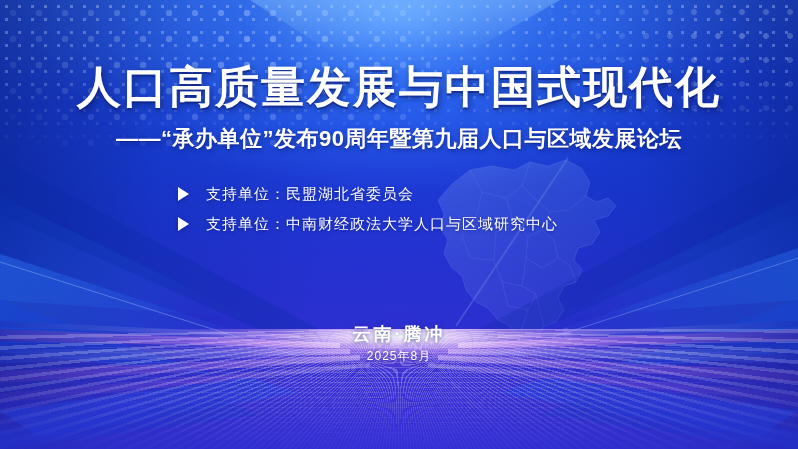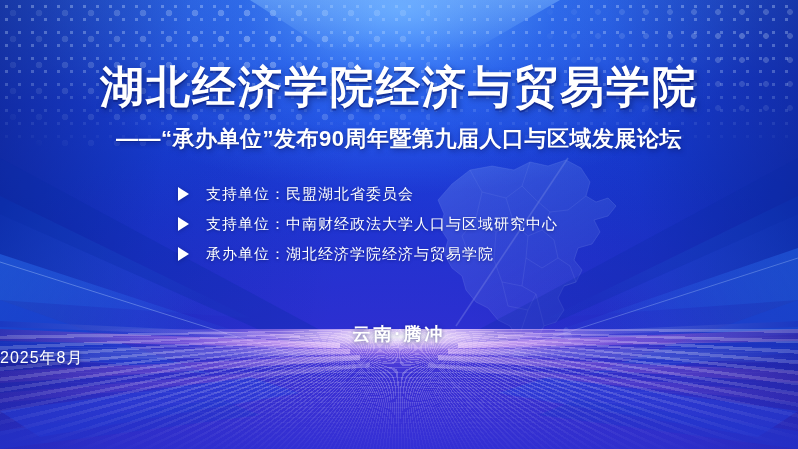"湖北经济学院经济与贸易学院" div.title { text: 湖北经济学院经济与贸易学院 -> 人口高质量发展与中国式现代化 }
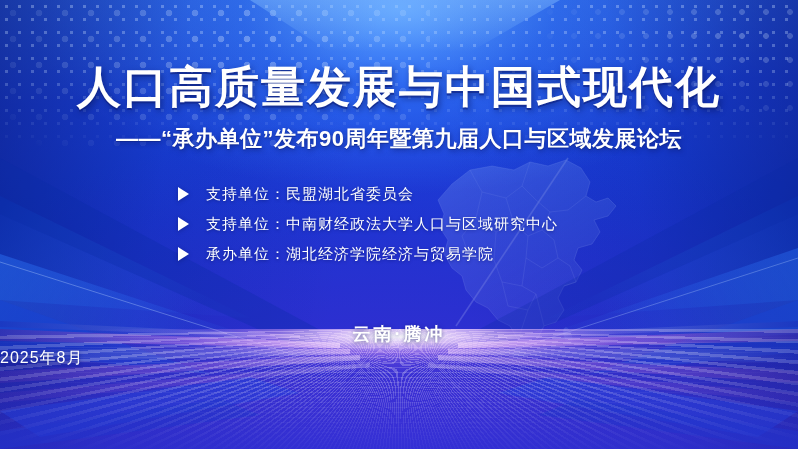"承办单位：湖北经济学院经济与贸易学院" div.org-item { html: <div> <span></span> <span>承办单位：湖北经济学院经济与贸易学院</span> </div> -> none }
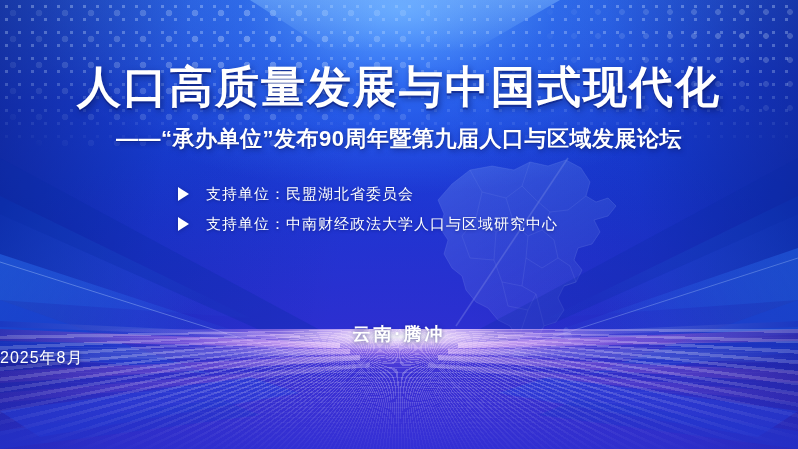"2025年8月" .date { font-size: 16px -> 12px; text-align: none -> center }
